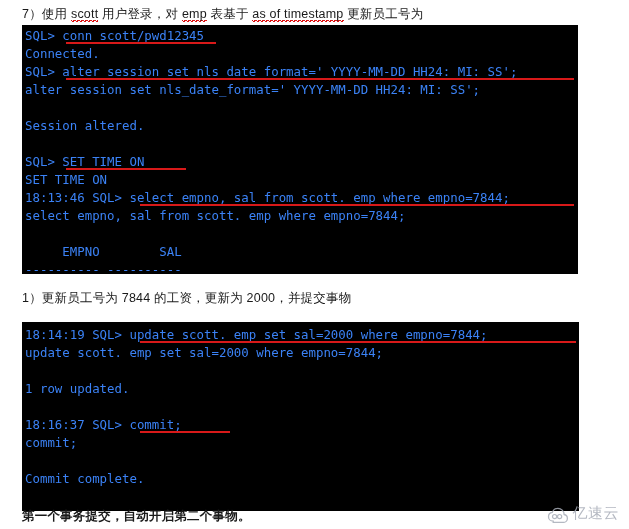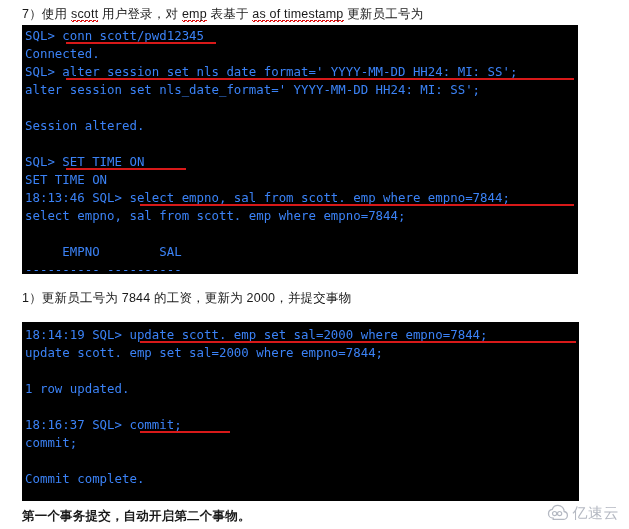"18:14:19 SQL> update scott. emp" #terminal-2 { padding: 4px 0 0 0 -> 4px 0 10px 0 }
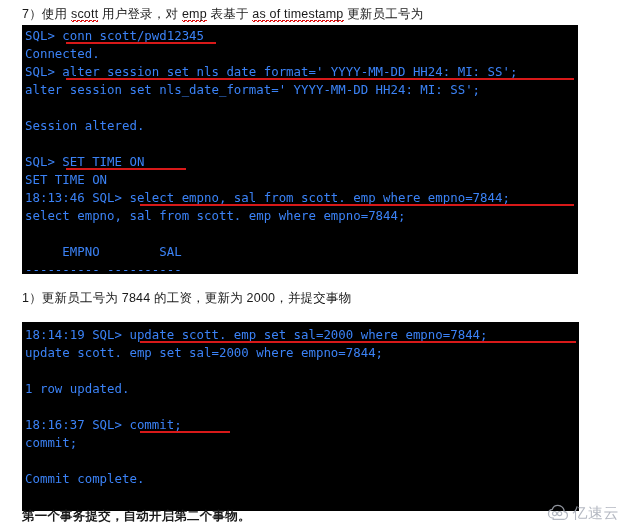"亿速云" #watermark { align-items: flex-start -> flex-end }
